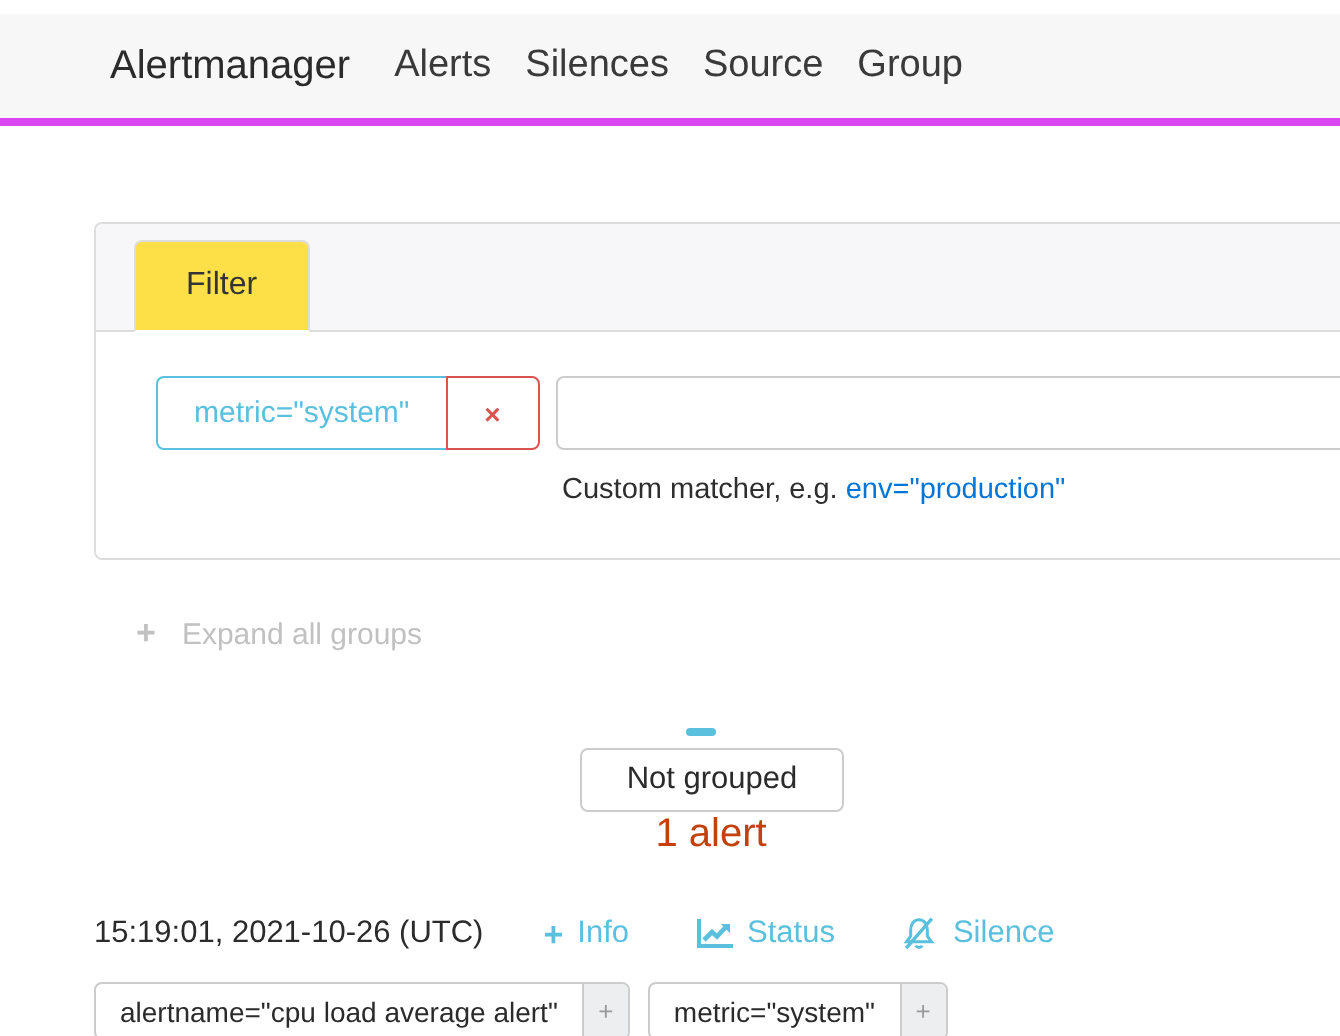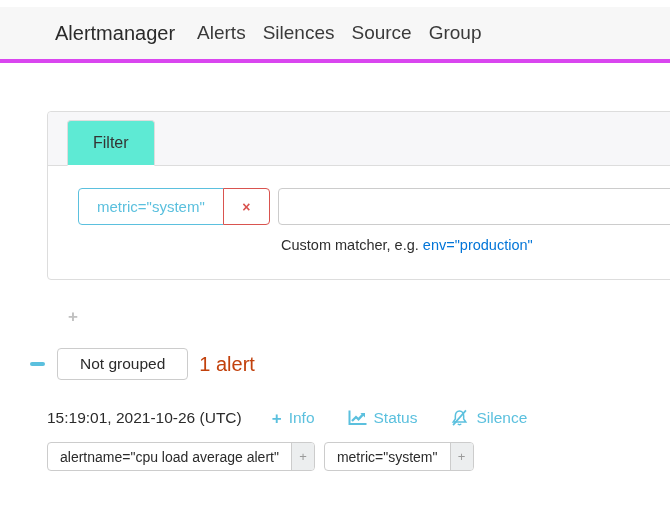"Filter" .tab.active { background: #5eead4 -> #fde047 }
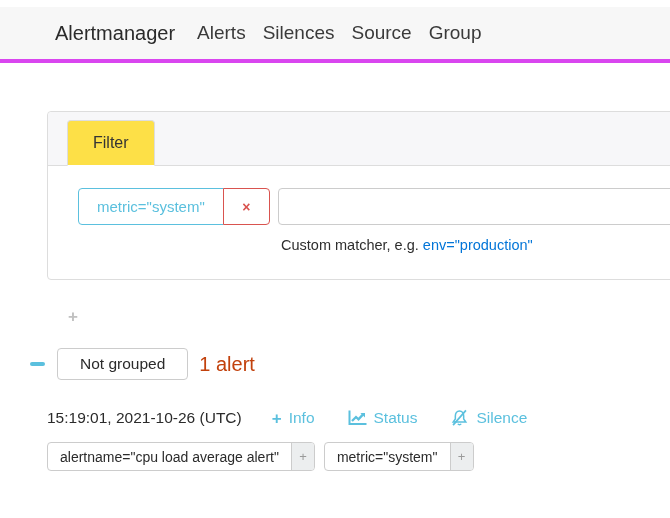"Expand all groups" span { html: none -> <span>Expand all groups</span> }
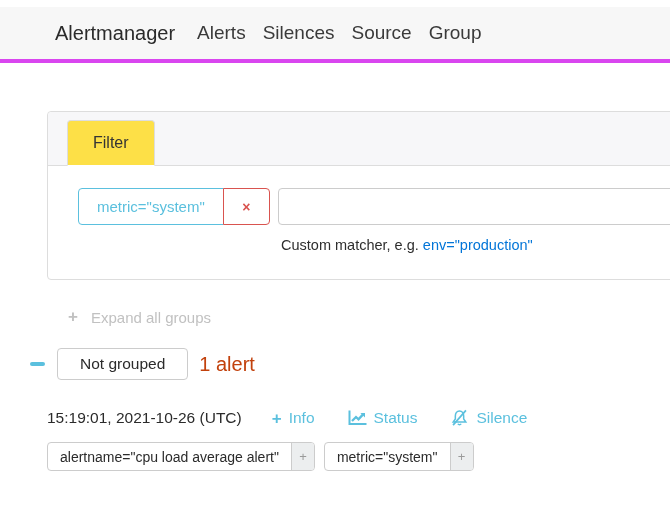"Not grouped" .group-row { flex-direction: none -> column; margin: 21px 0 0 30px -> 31px 0 0 30px }
